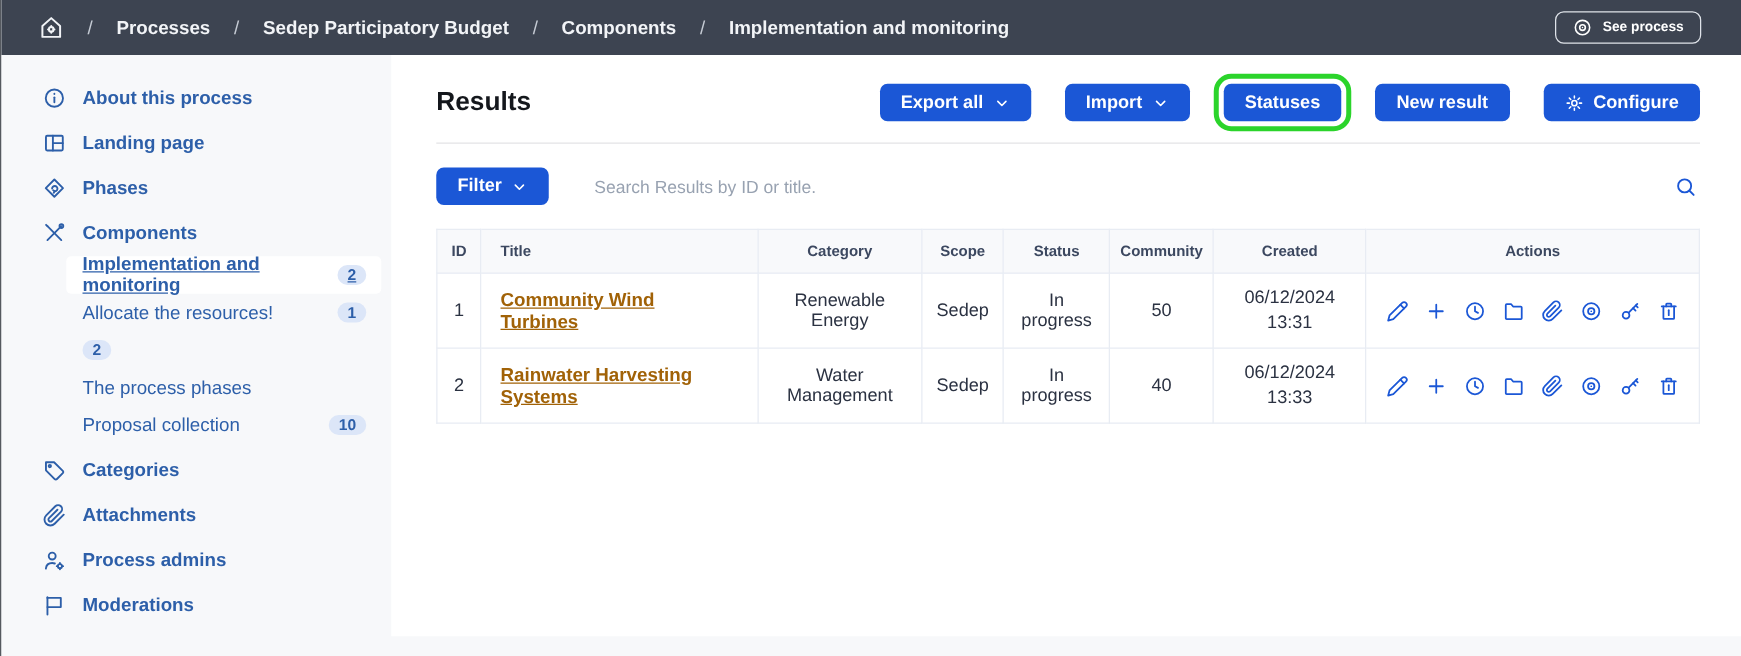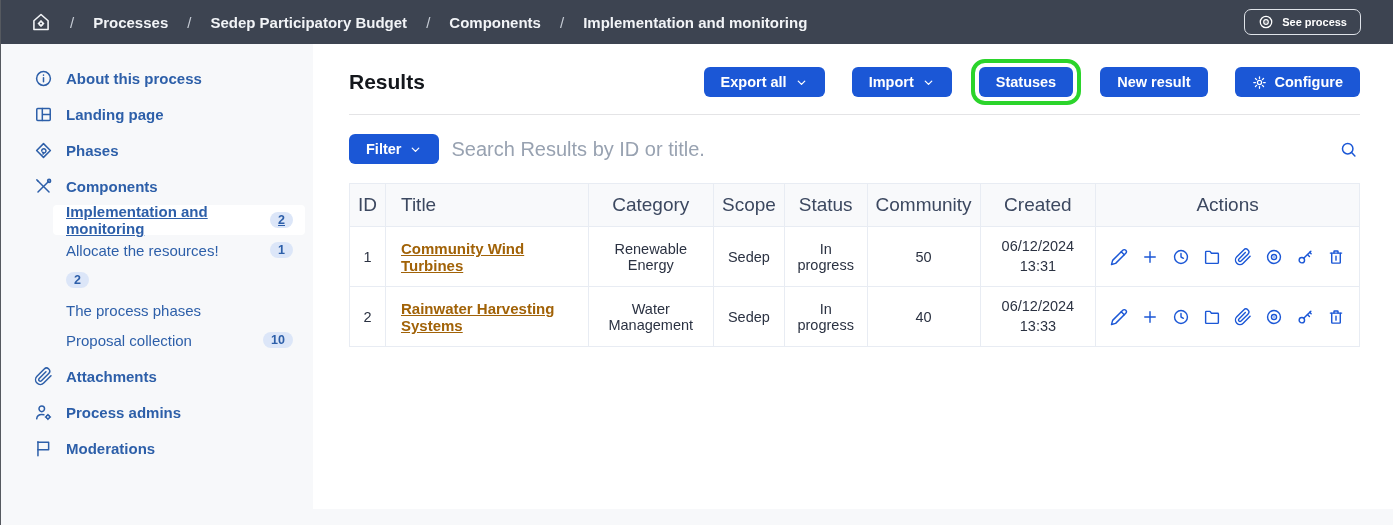"Filter" .filter-row { gap: 12px -> 36px }
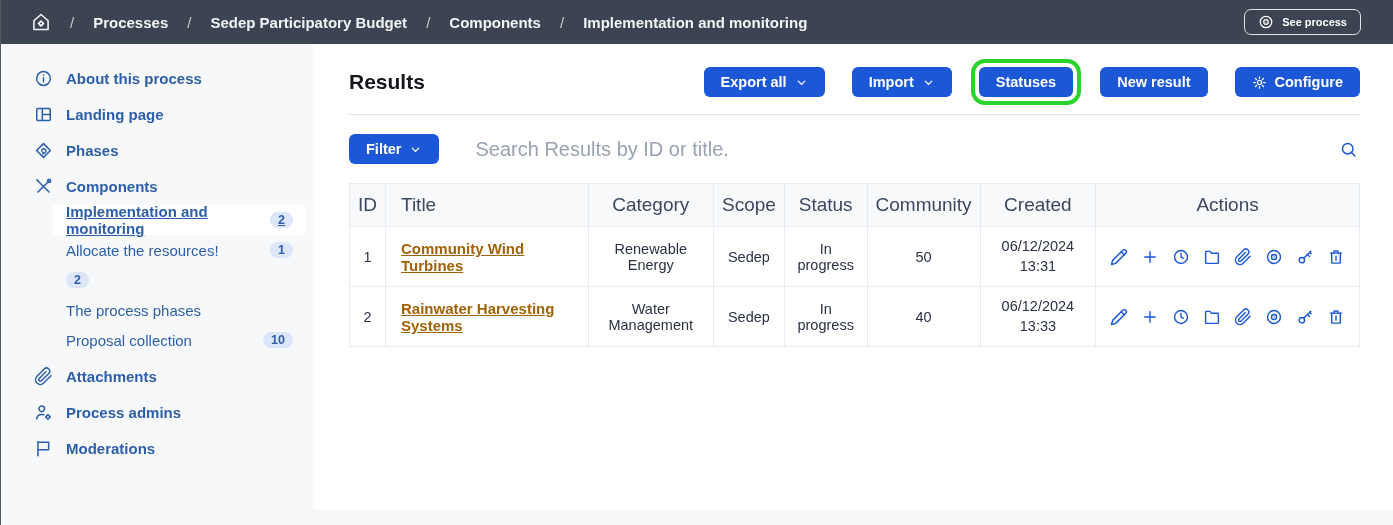"Search Results by ID or" .search-input { font-size: 20px -> 14px }
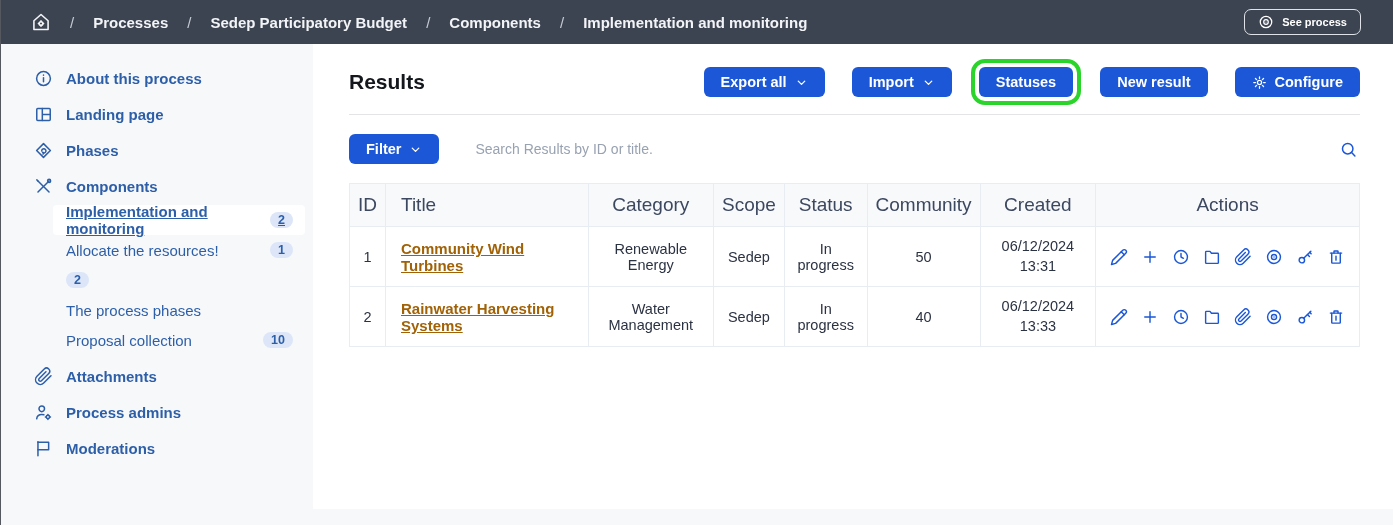"ID" .results th { font-size: 19px -> 12px; font-weight: 400 -> 700 }
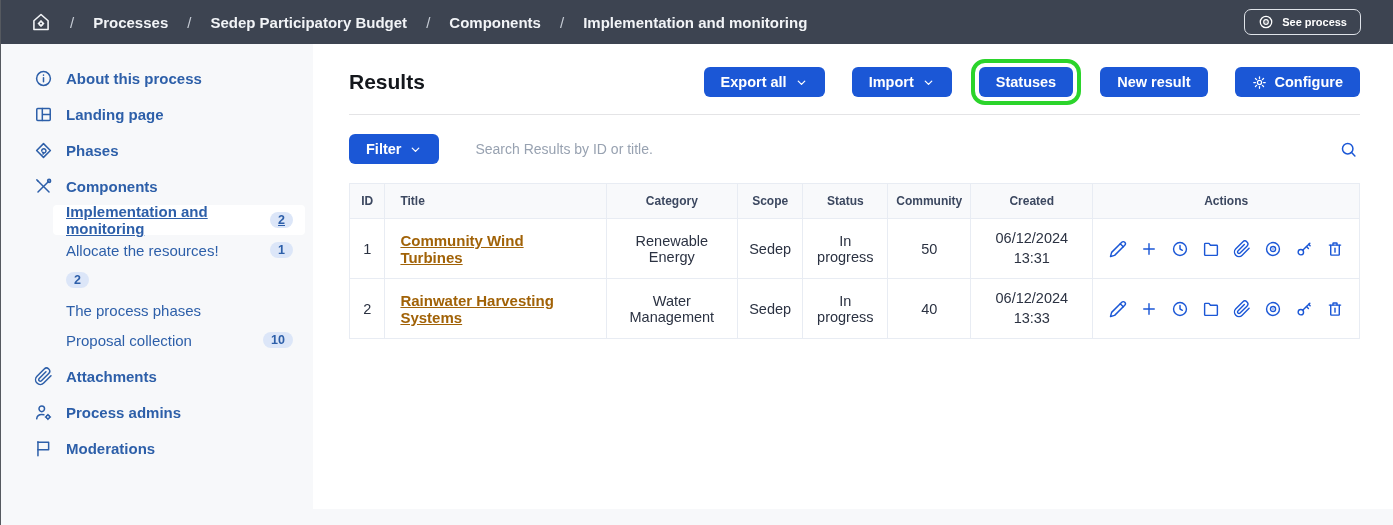"Categories" div.side-item { html: none -> <div> <svg> <use></use> </svg> <span>Categories</span> </div> }
